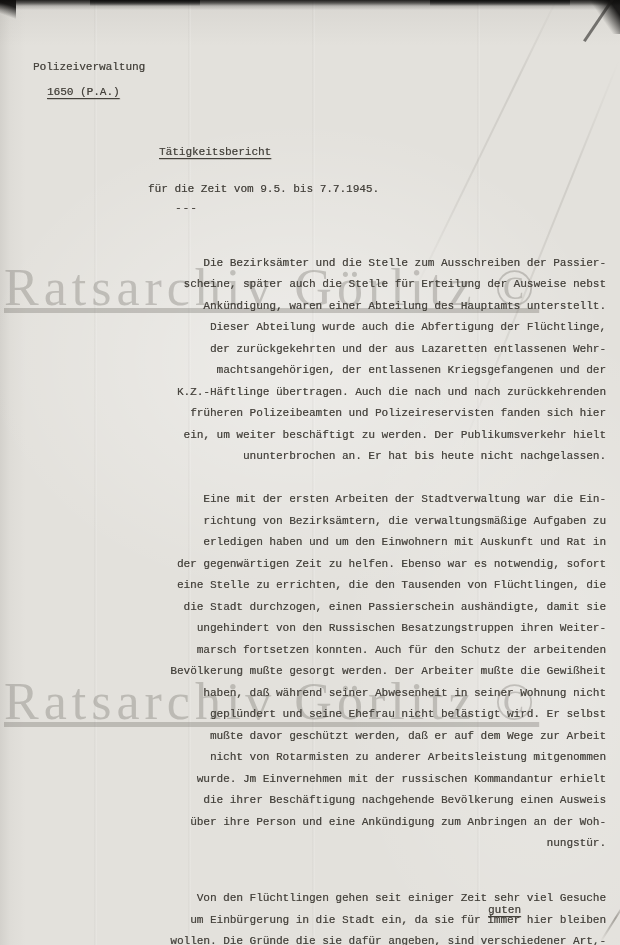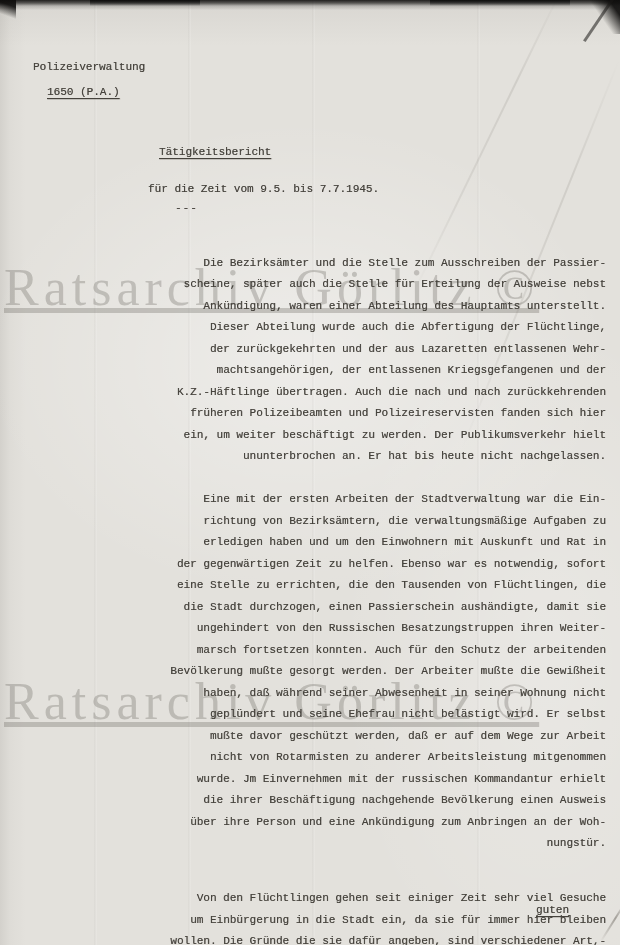"guten" .catchword { margin-left: 48px -> none }
